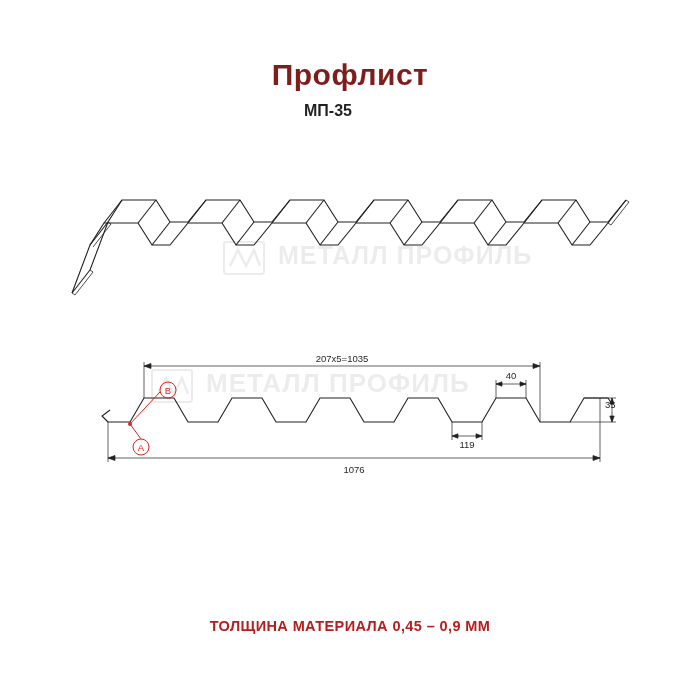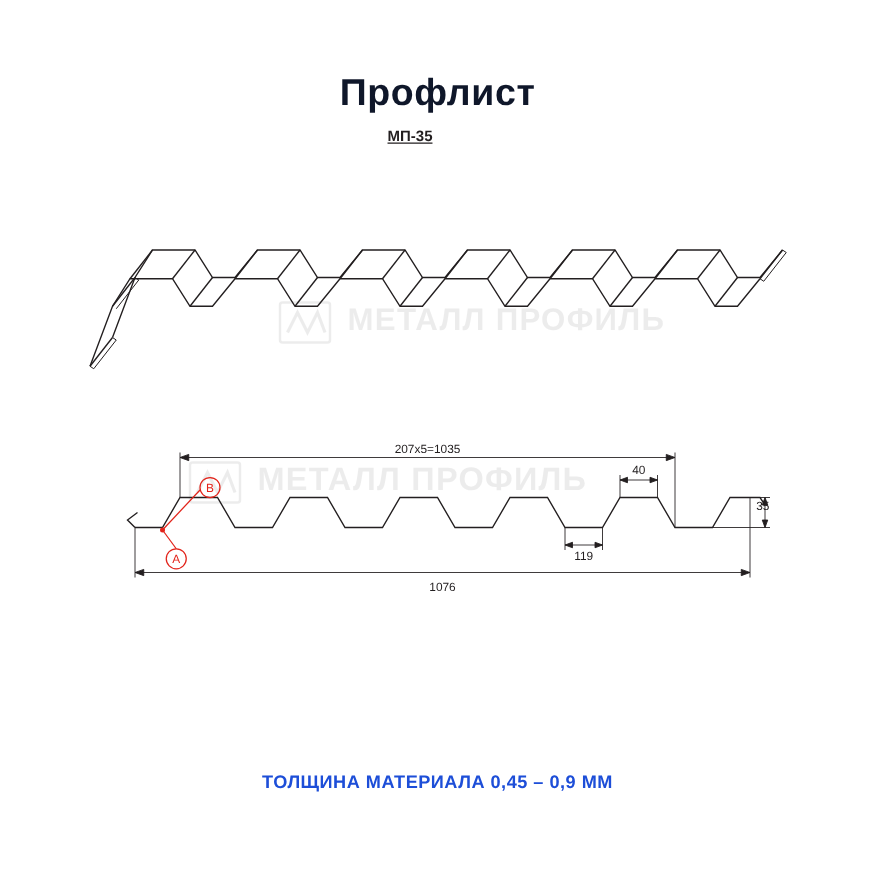"Профлист" .title { color: #0f172a -> #7f1d1d }
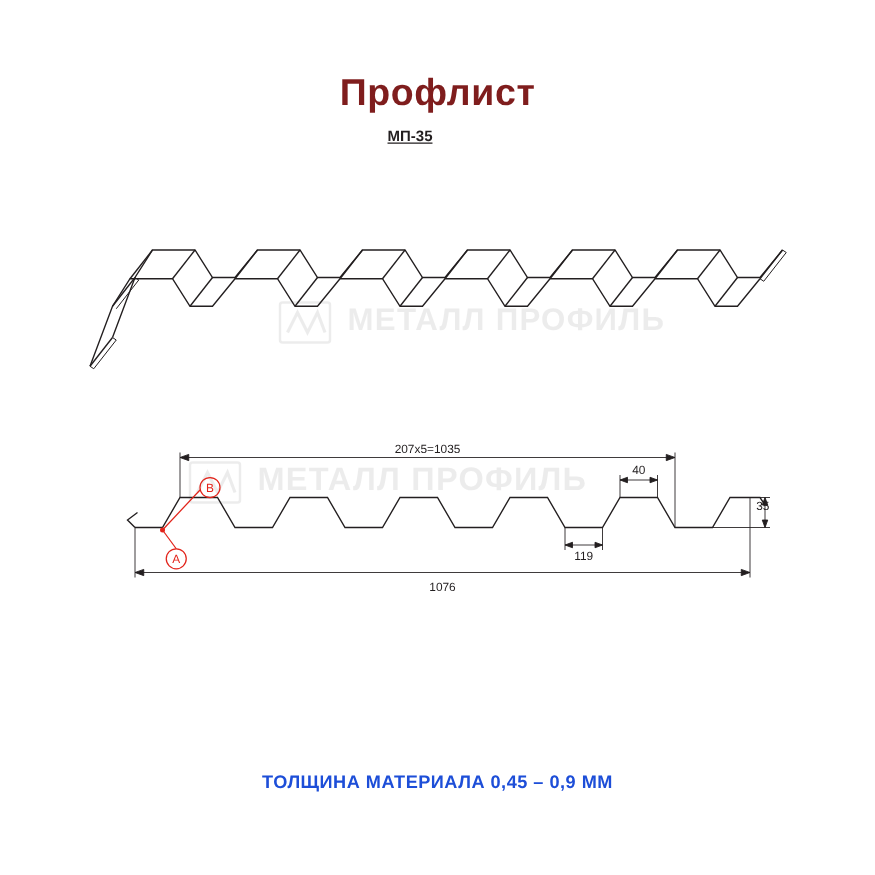"МП-35" .subtitle { font-size: 12px -> 16px; text-decoration: underline -> none }
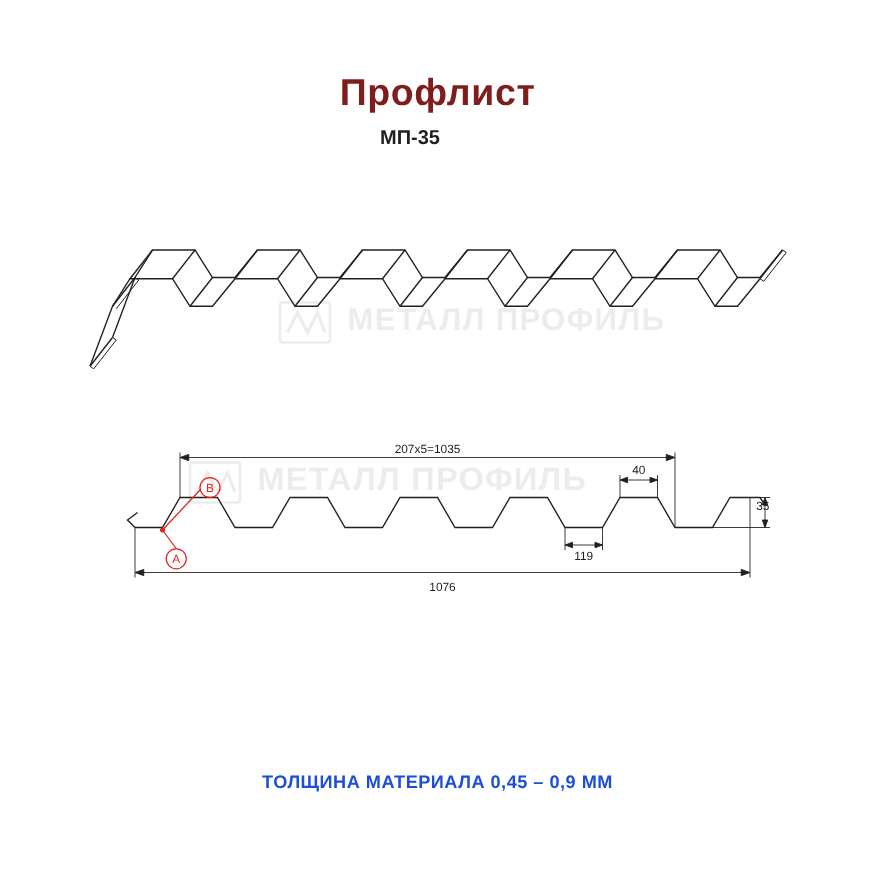"ТОЛЩИНА МАТЕРИАЛА 0,45 – 0,9" .footer { color: #1d4ed8 -> #b91c1c }
